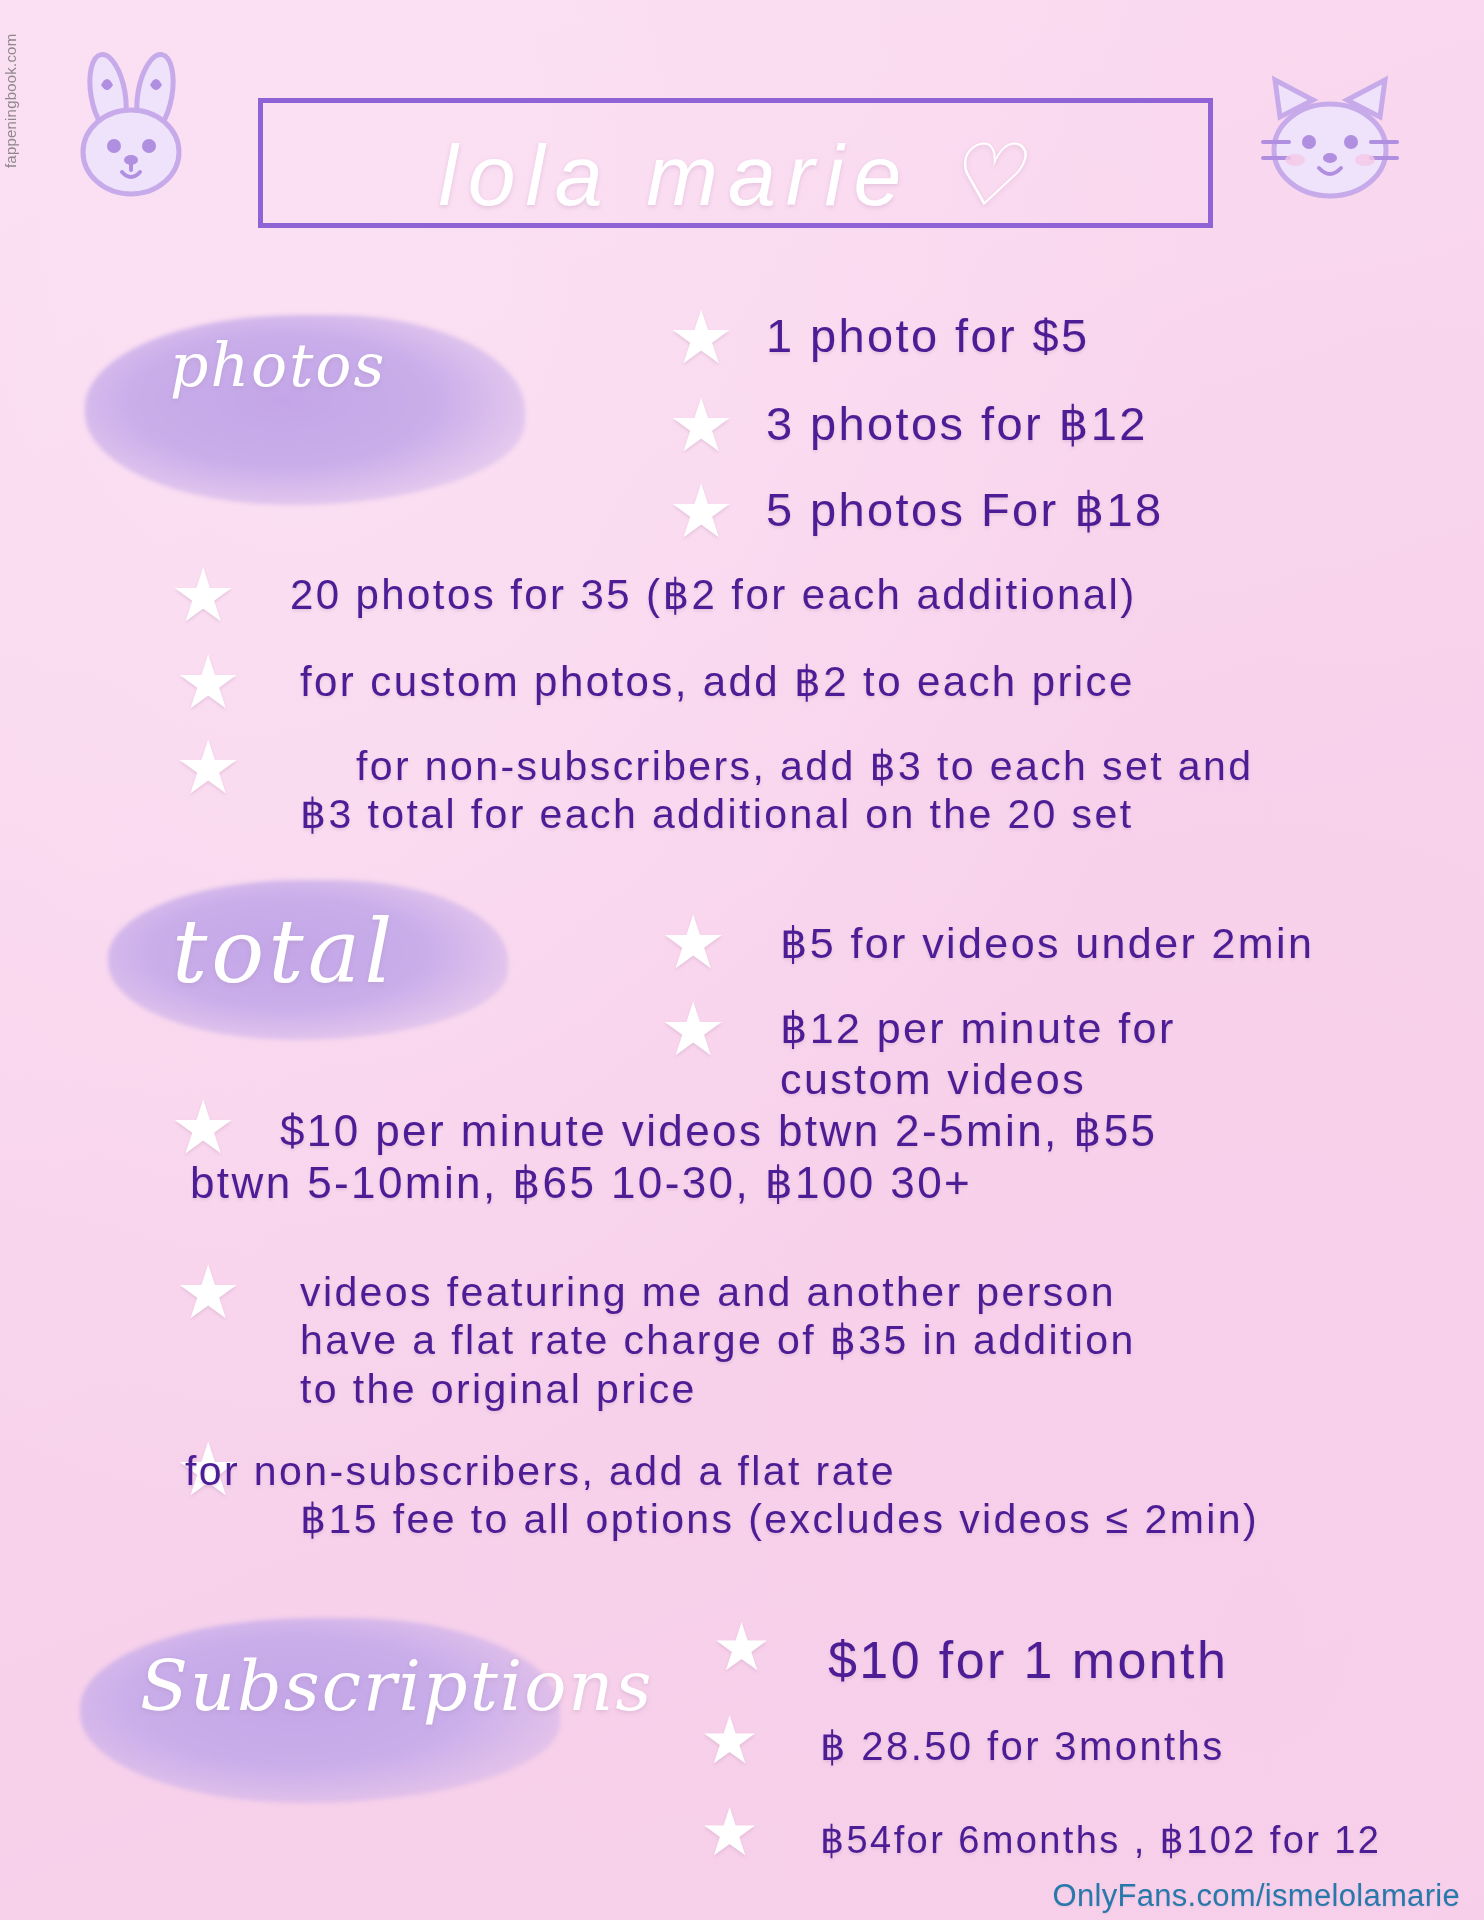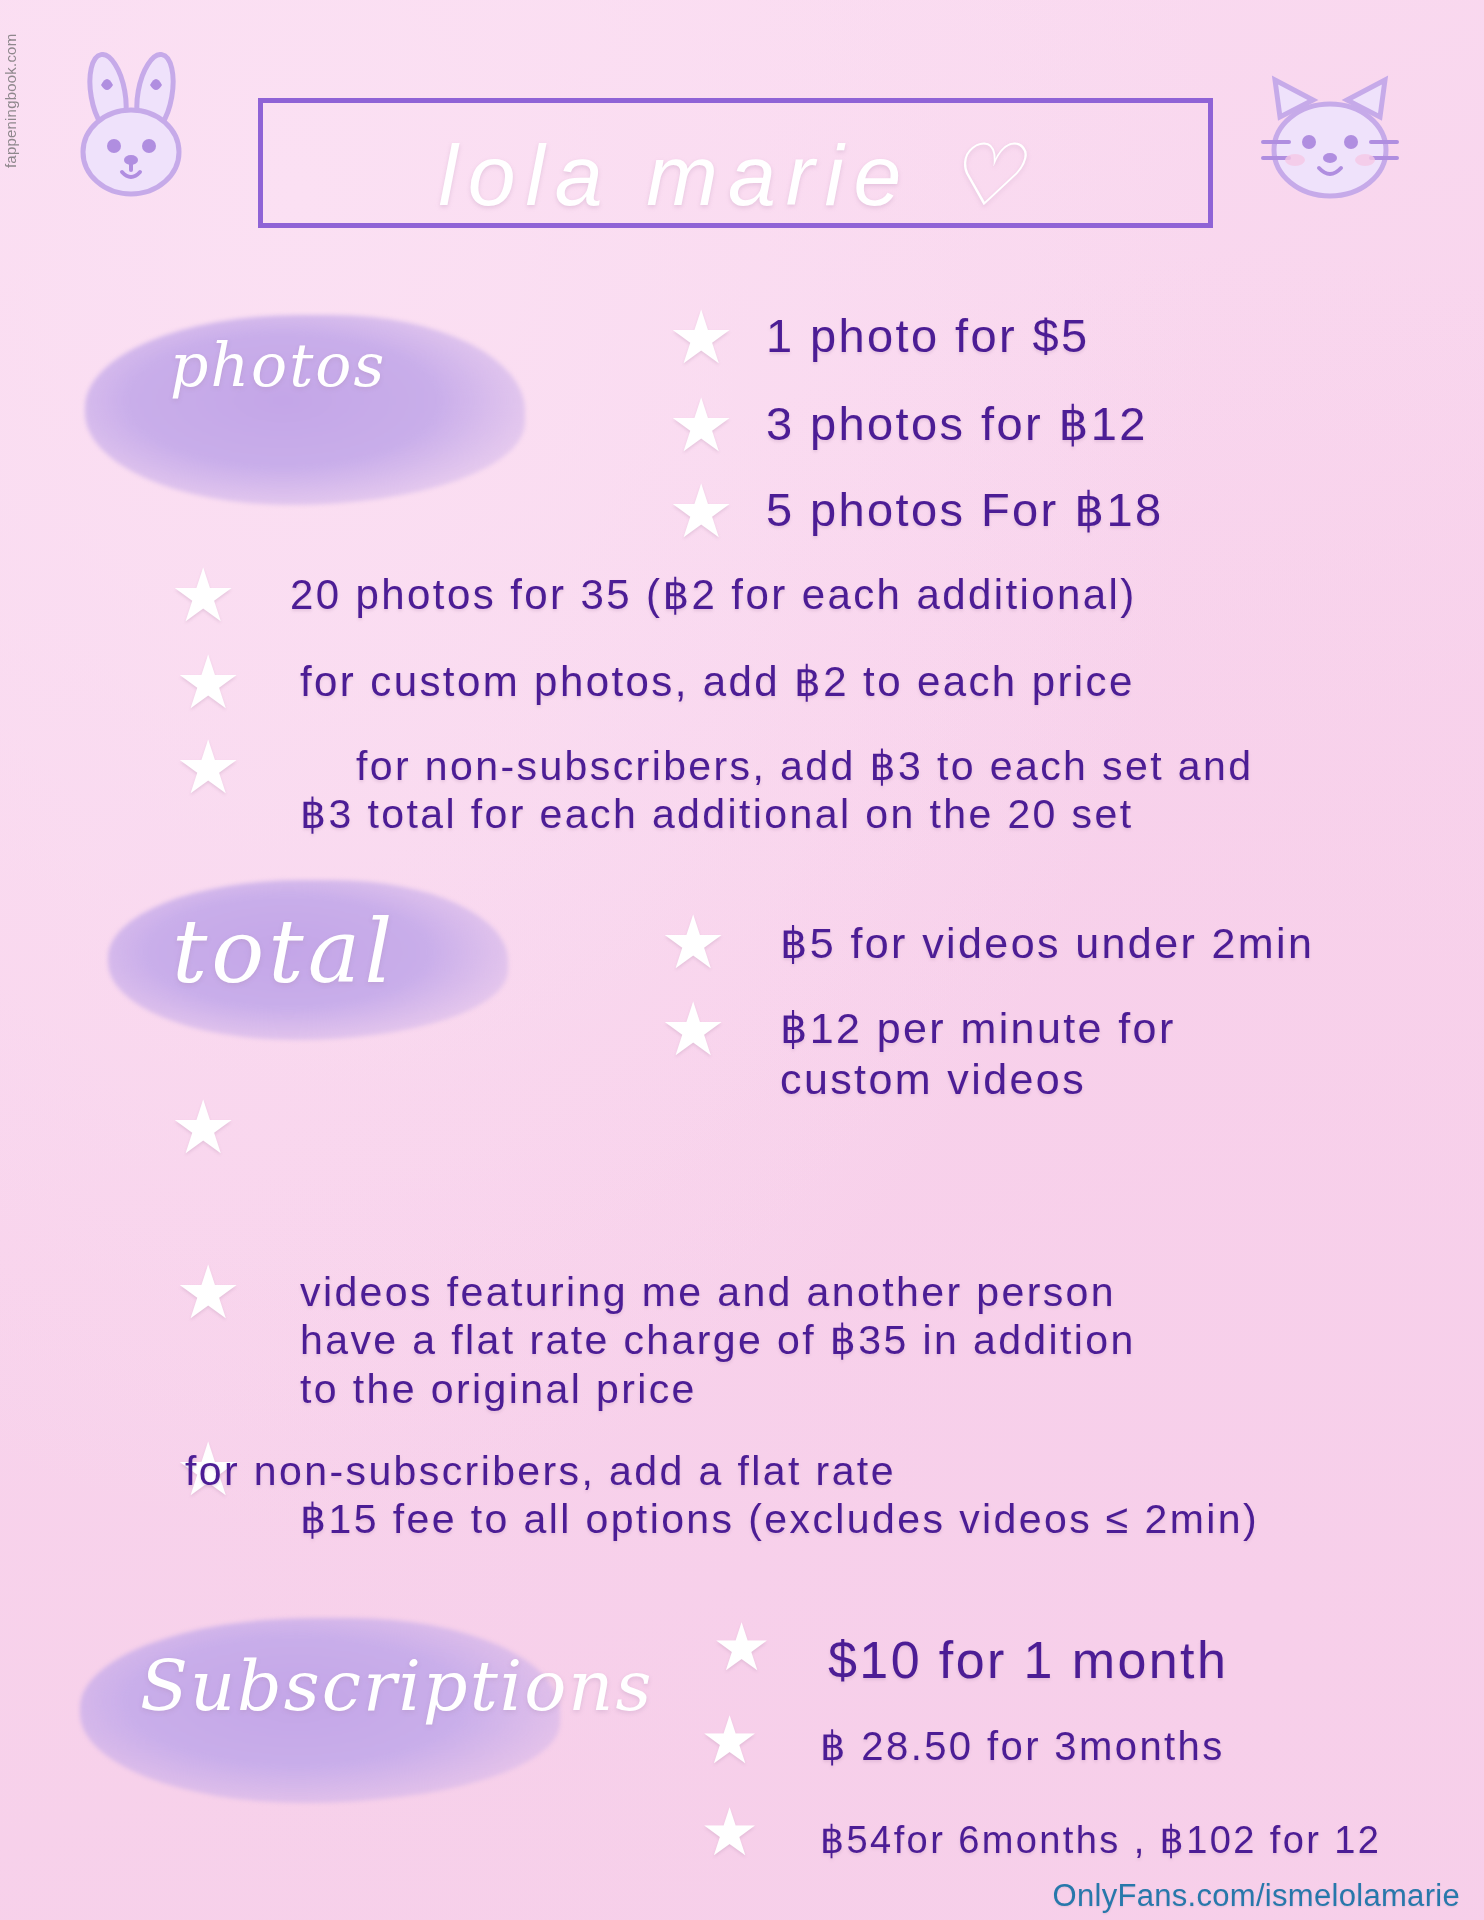"$10 per minute videos btwn" div.line { html: none -> <div>$10 per minute videos btwn 2-5min, ฿55 btwn 5-10min, ฿65 10-30, ฿100 30+</div> }
